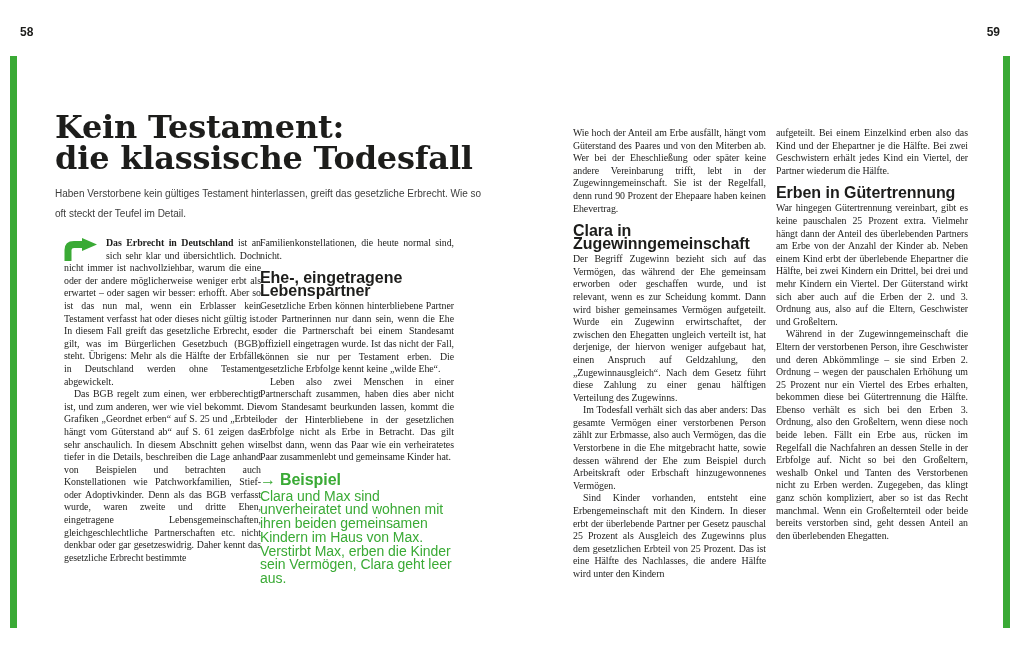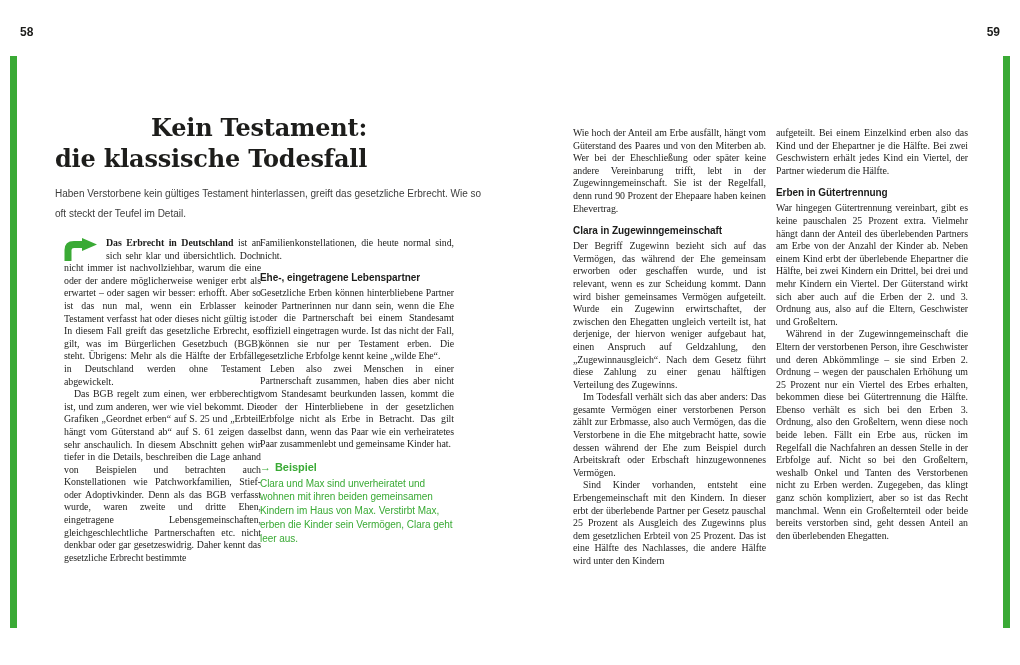"Kein Testament:" .title { font-size: 24px -> 32px; text-align: right -> none }
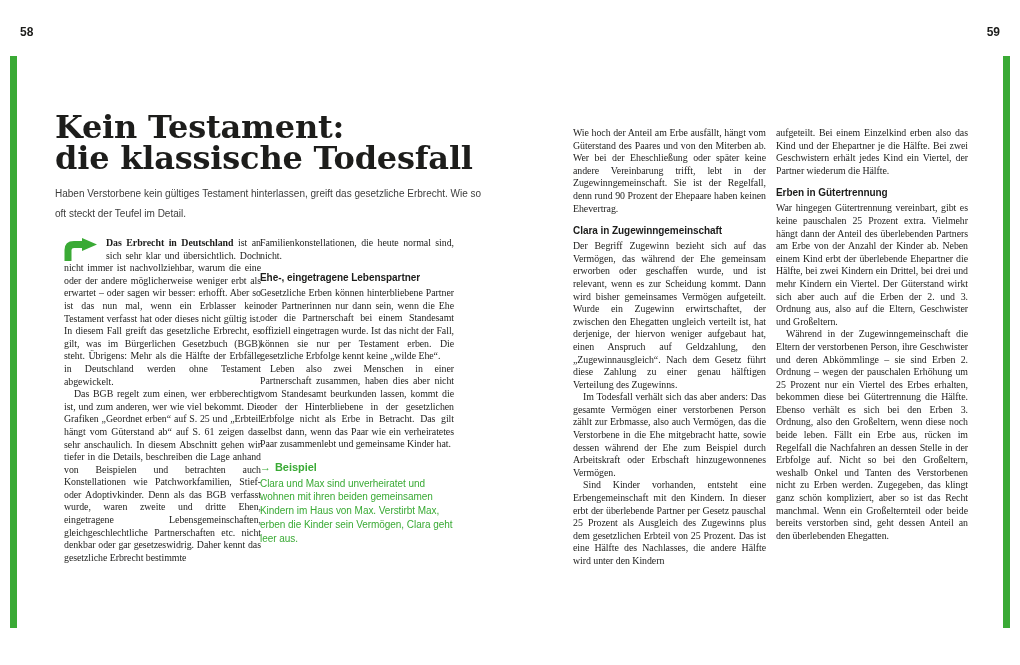"Erben in Gütertrennung" .subhead { font-size: 10px -> 16px }
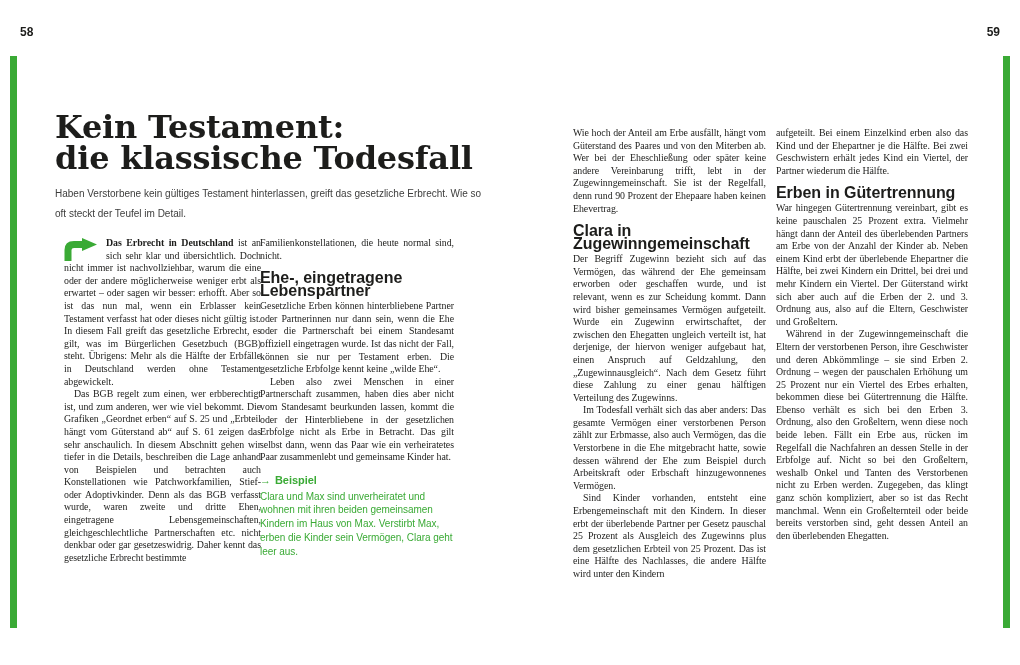"→ Beispiel" .example-head { font-size: 11px -> 16px }
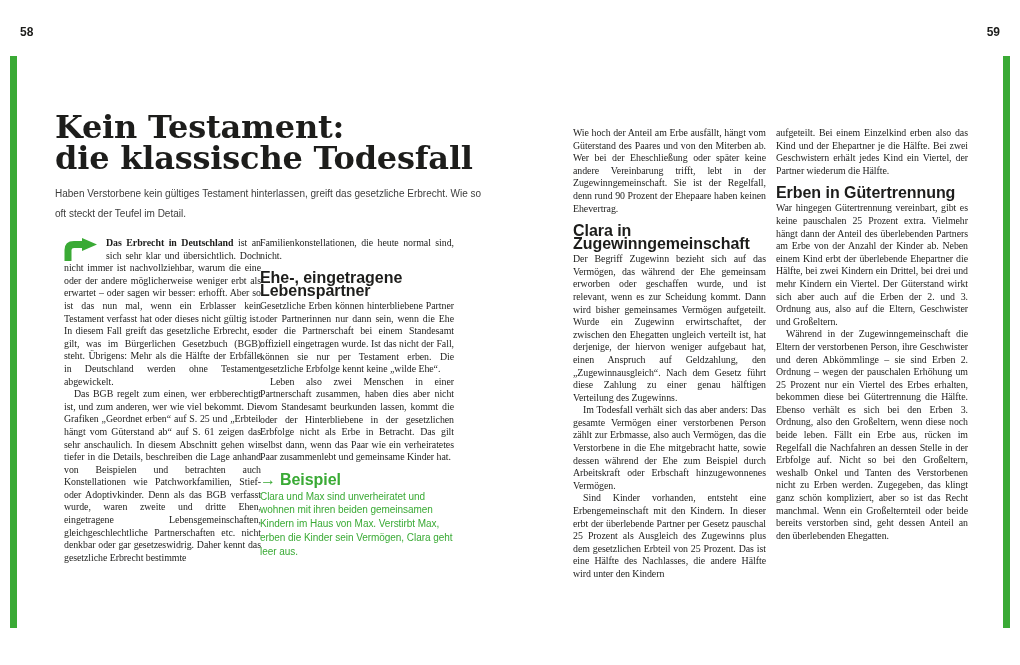"Clara und Max sind unverheiratet" .example-text { font-size: 10px -> 14px }
